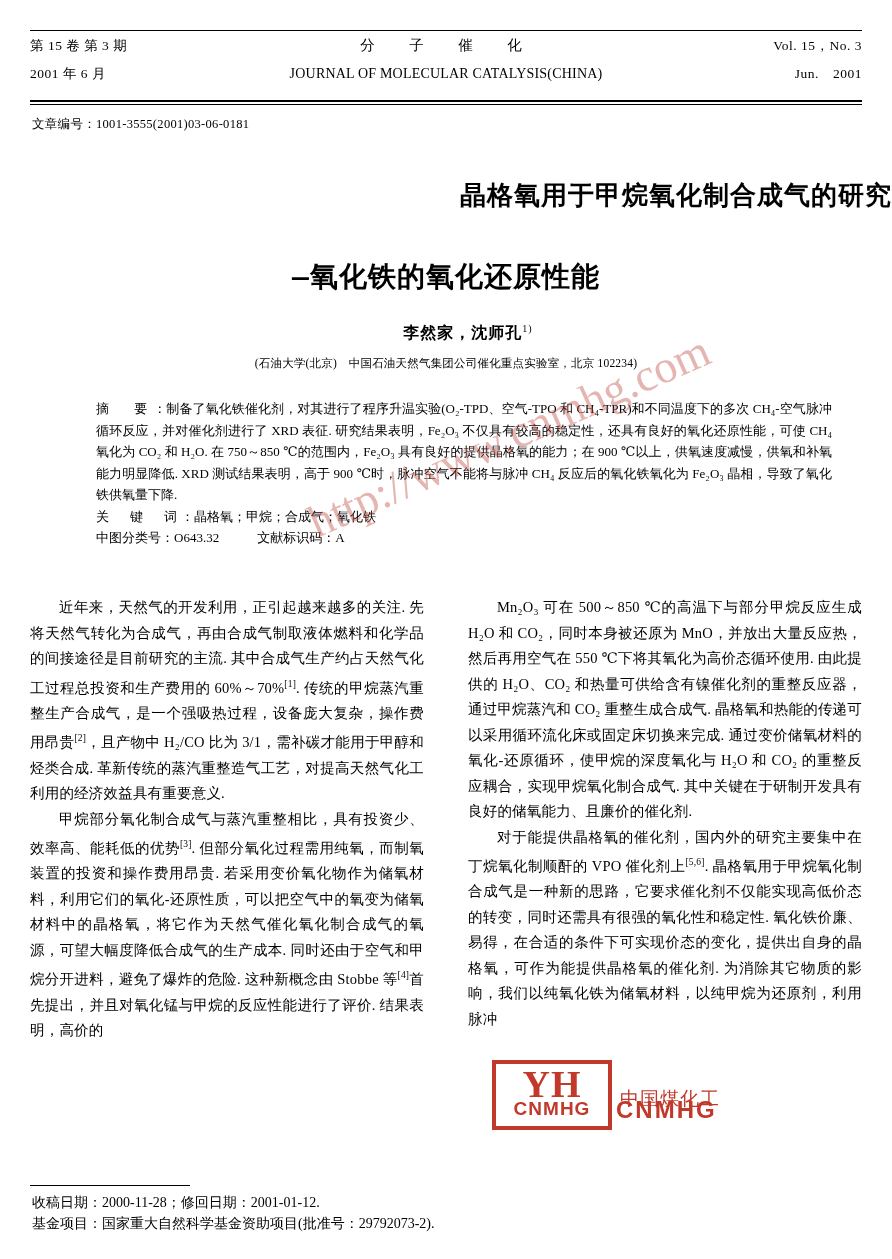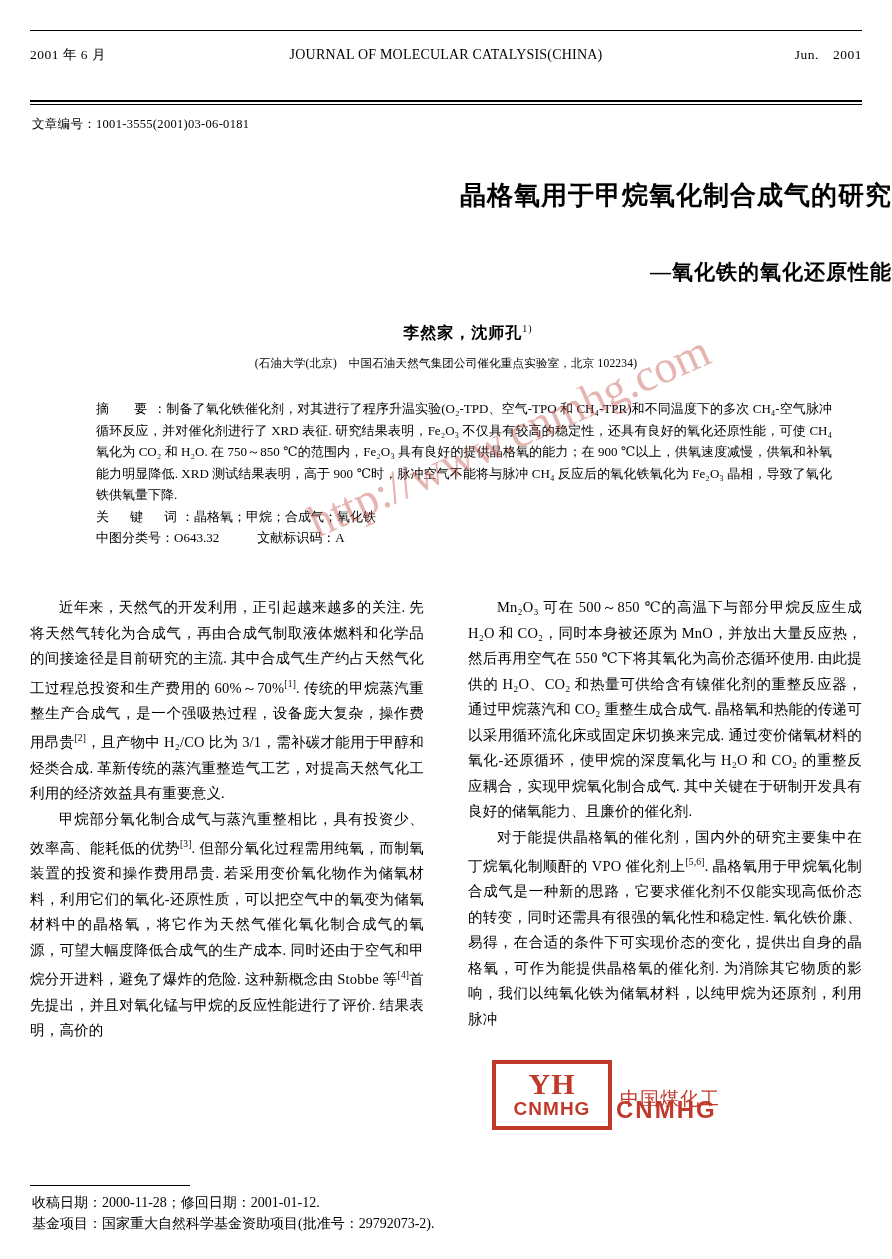"第 15 卷 第 3" div.header-row { html: none -> <div> <div>第 15 卷 第 3 期</div> <div>分 子 催 化</div> <div>Vol. 15，No. 3</div> </div> }
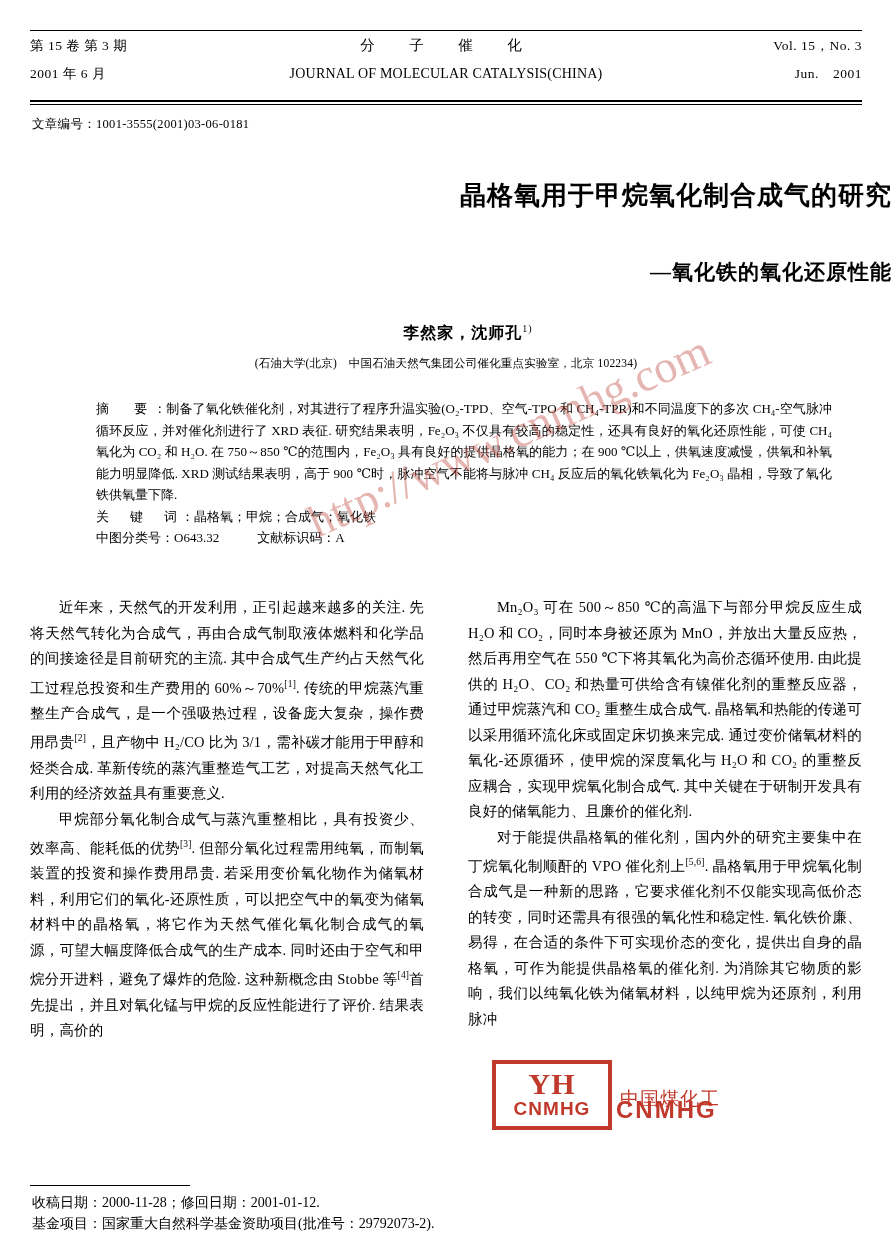"—氧化铁的氧化还原性能" .title-sub { font-family: Liberation Serif, serif -> Liberation Mono, monospace; font-size: 21px -> 28px; text-align: right -> center }
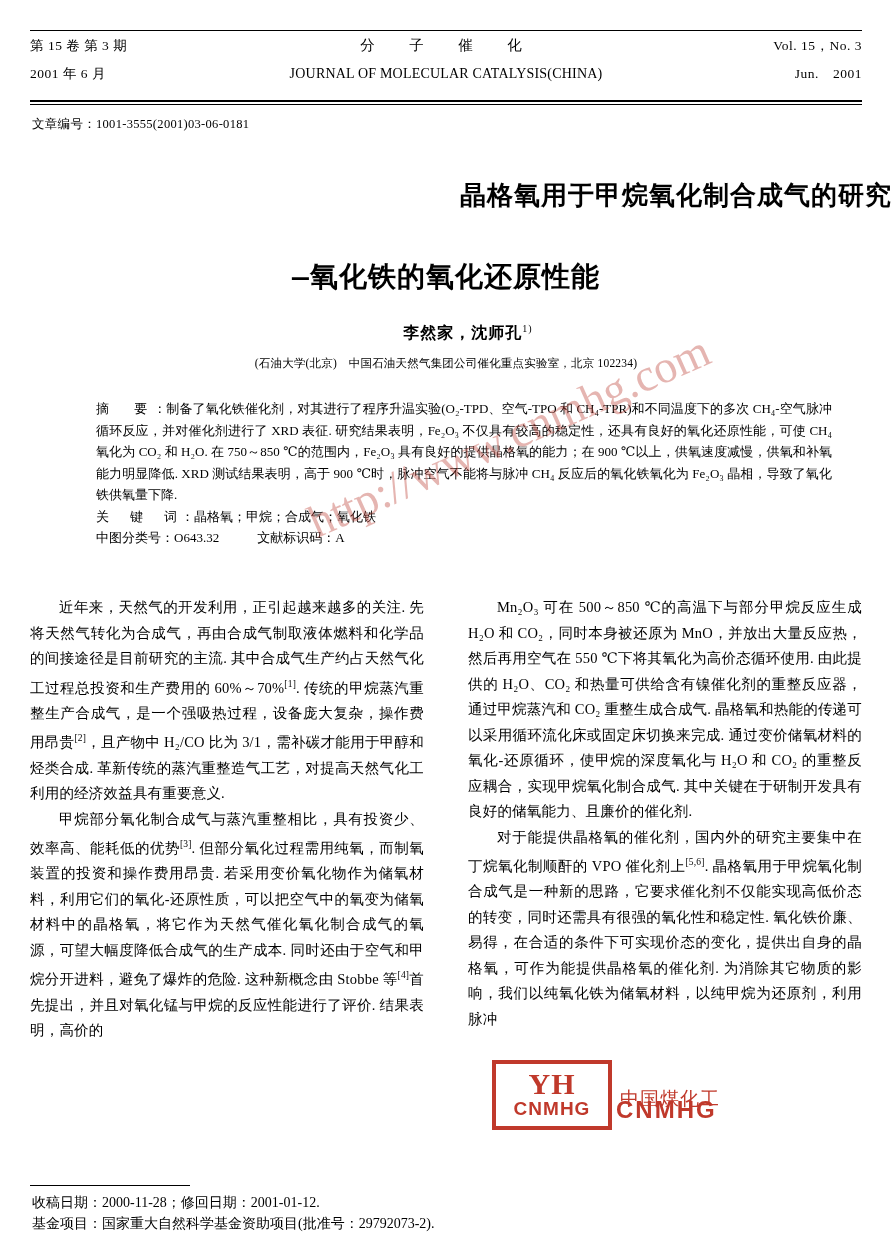"YH" .wm-badge .yh { font-size: 30px -> 38px }
